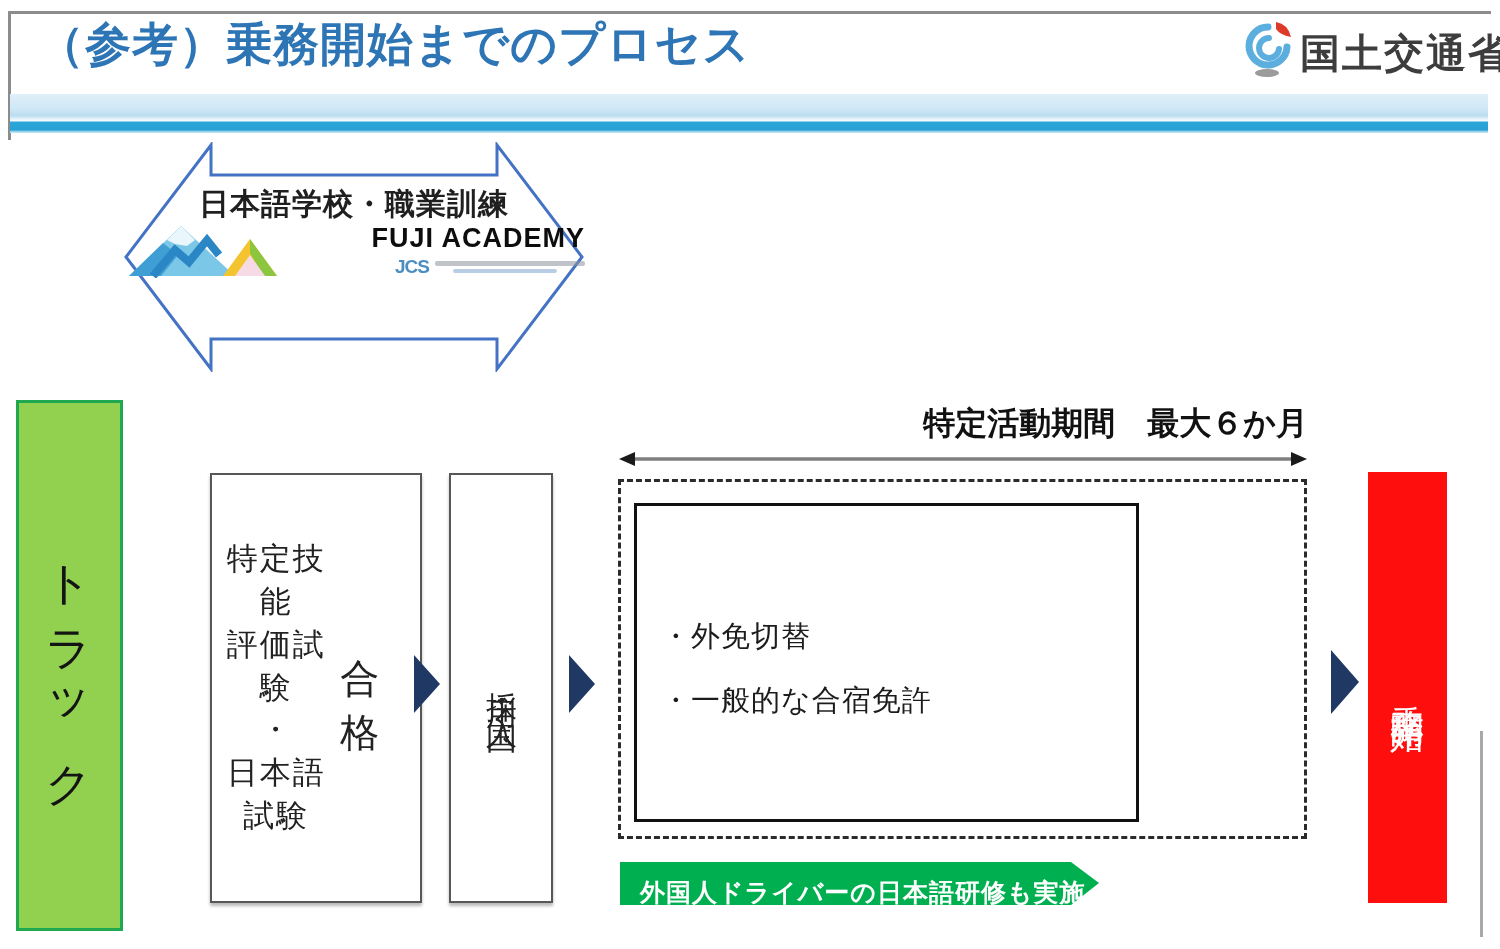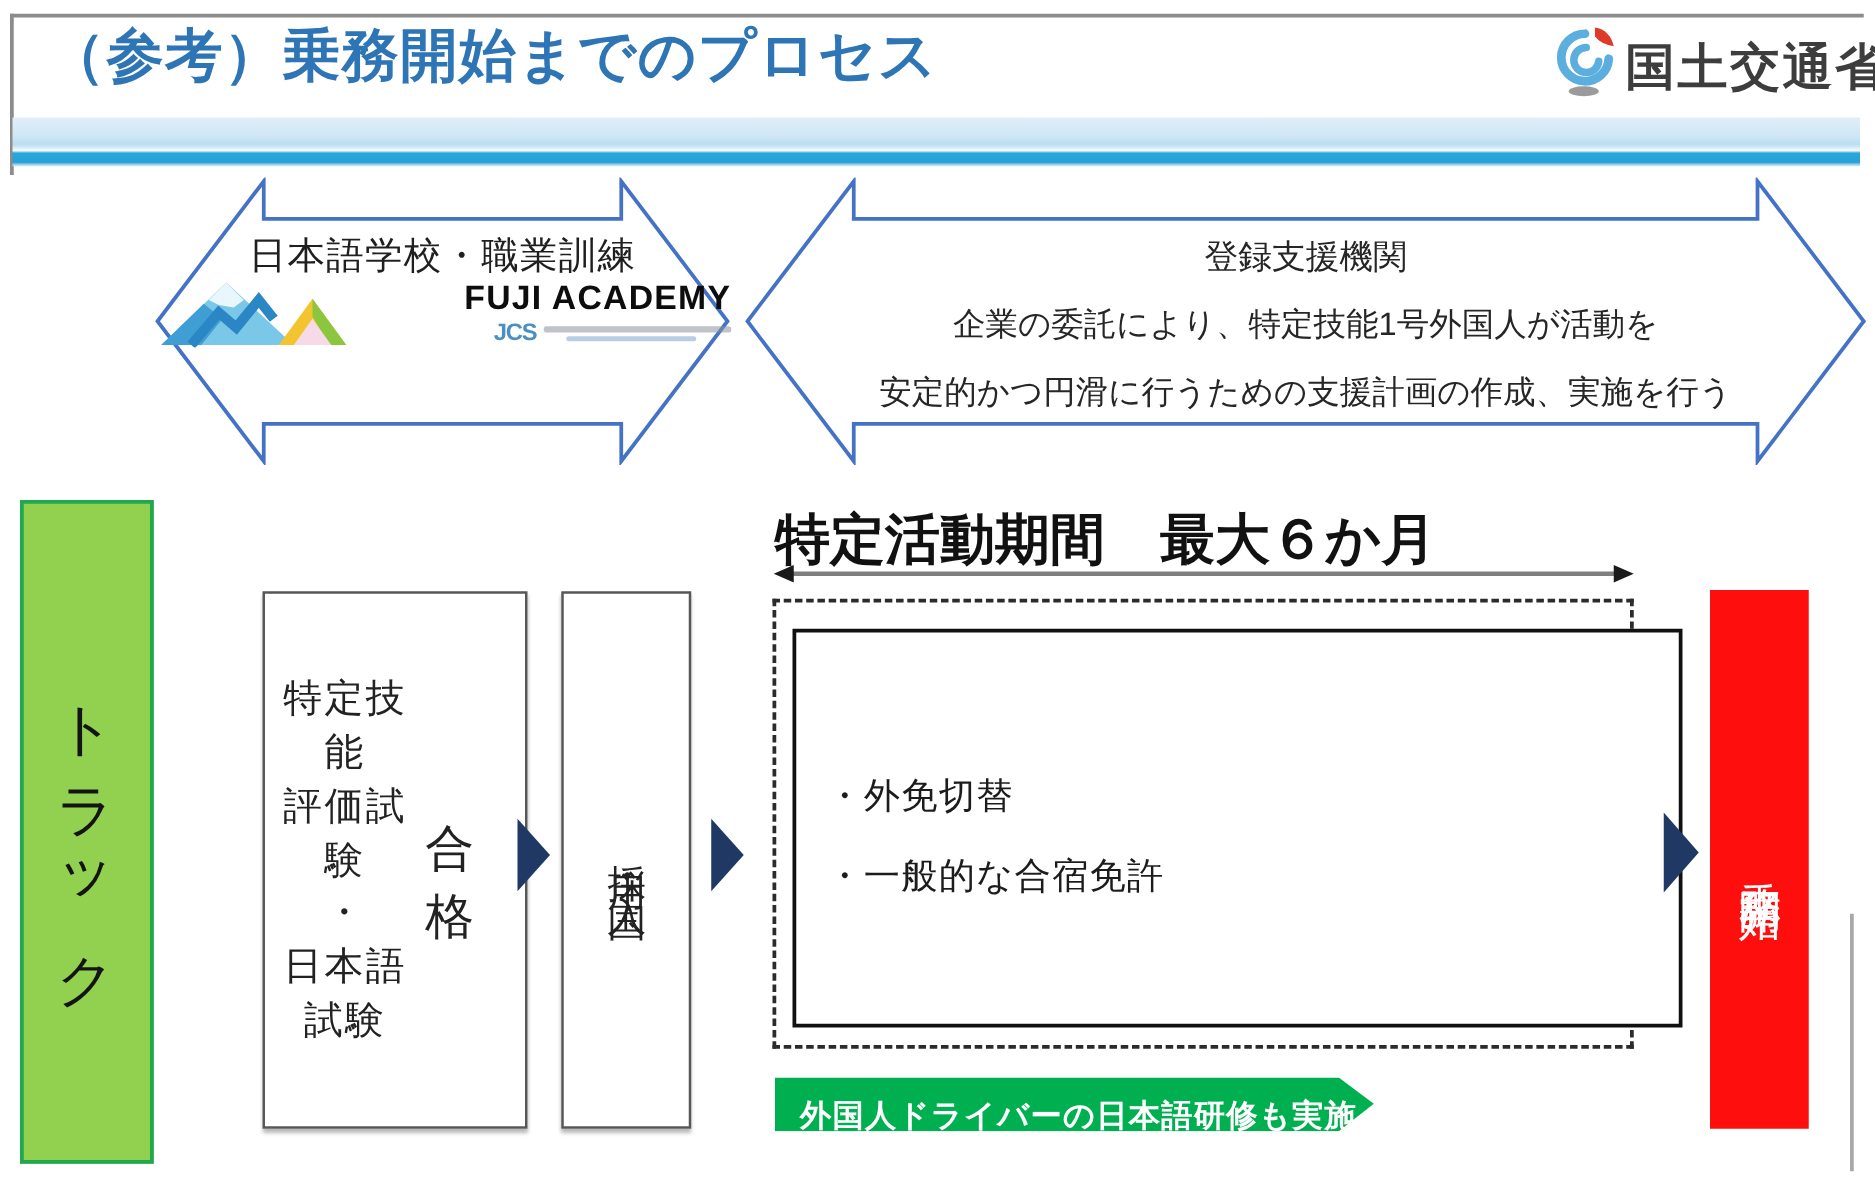"日本語学校・職業訓練" .hex-title { font-weight: 400 -> 700 }
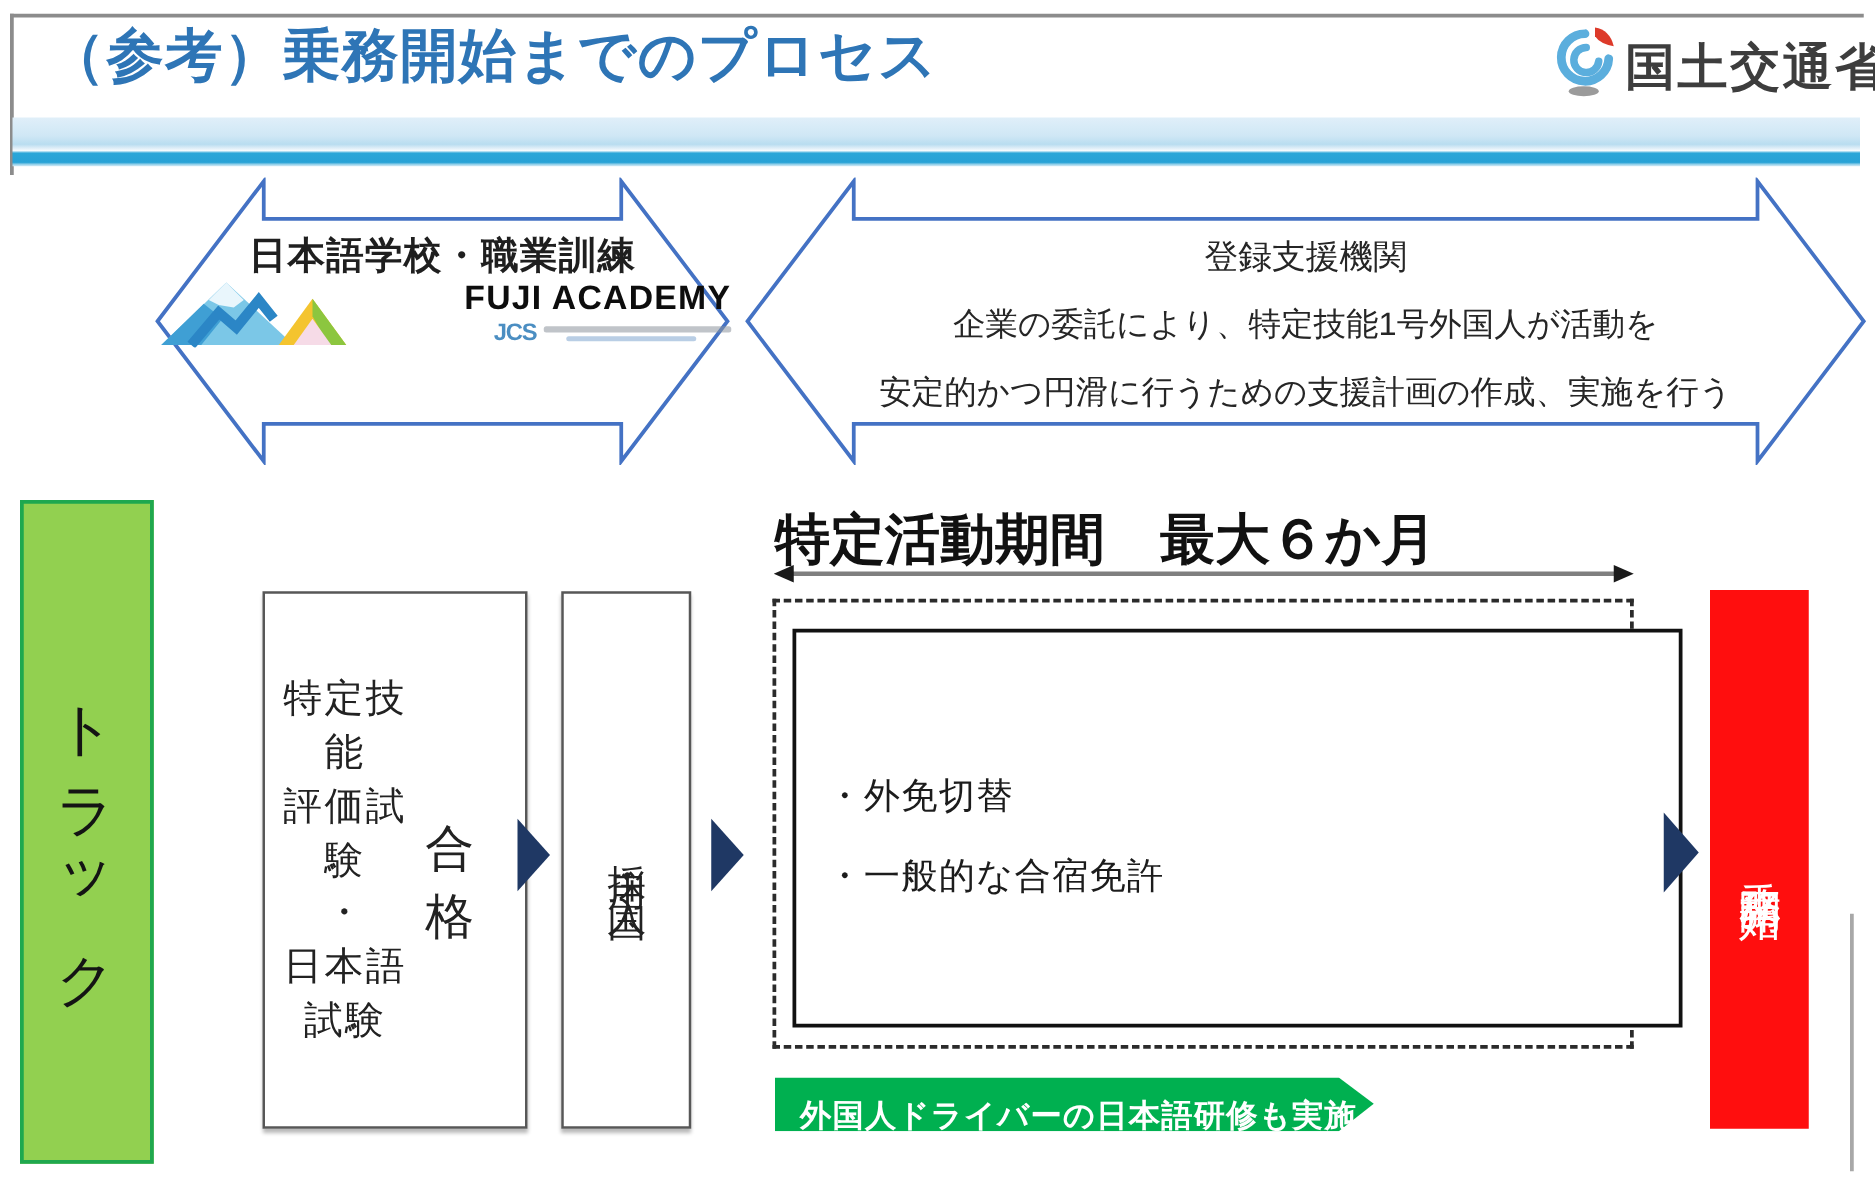"登録支援機関" div.abs { html: <div> <svg> <polygon></polygon> </svg> <div> <div>登録支援機関</div> <div>企業の委託により、特定技能1号外国人が活動を</div> <div>安定的かつ円滑に行うための支援計画の作成、実施を行う</div> </div> </div> -> none }
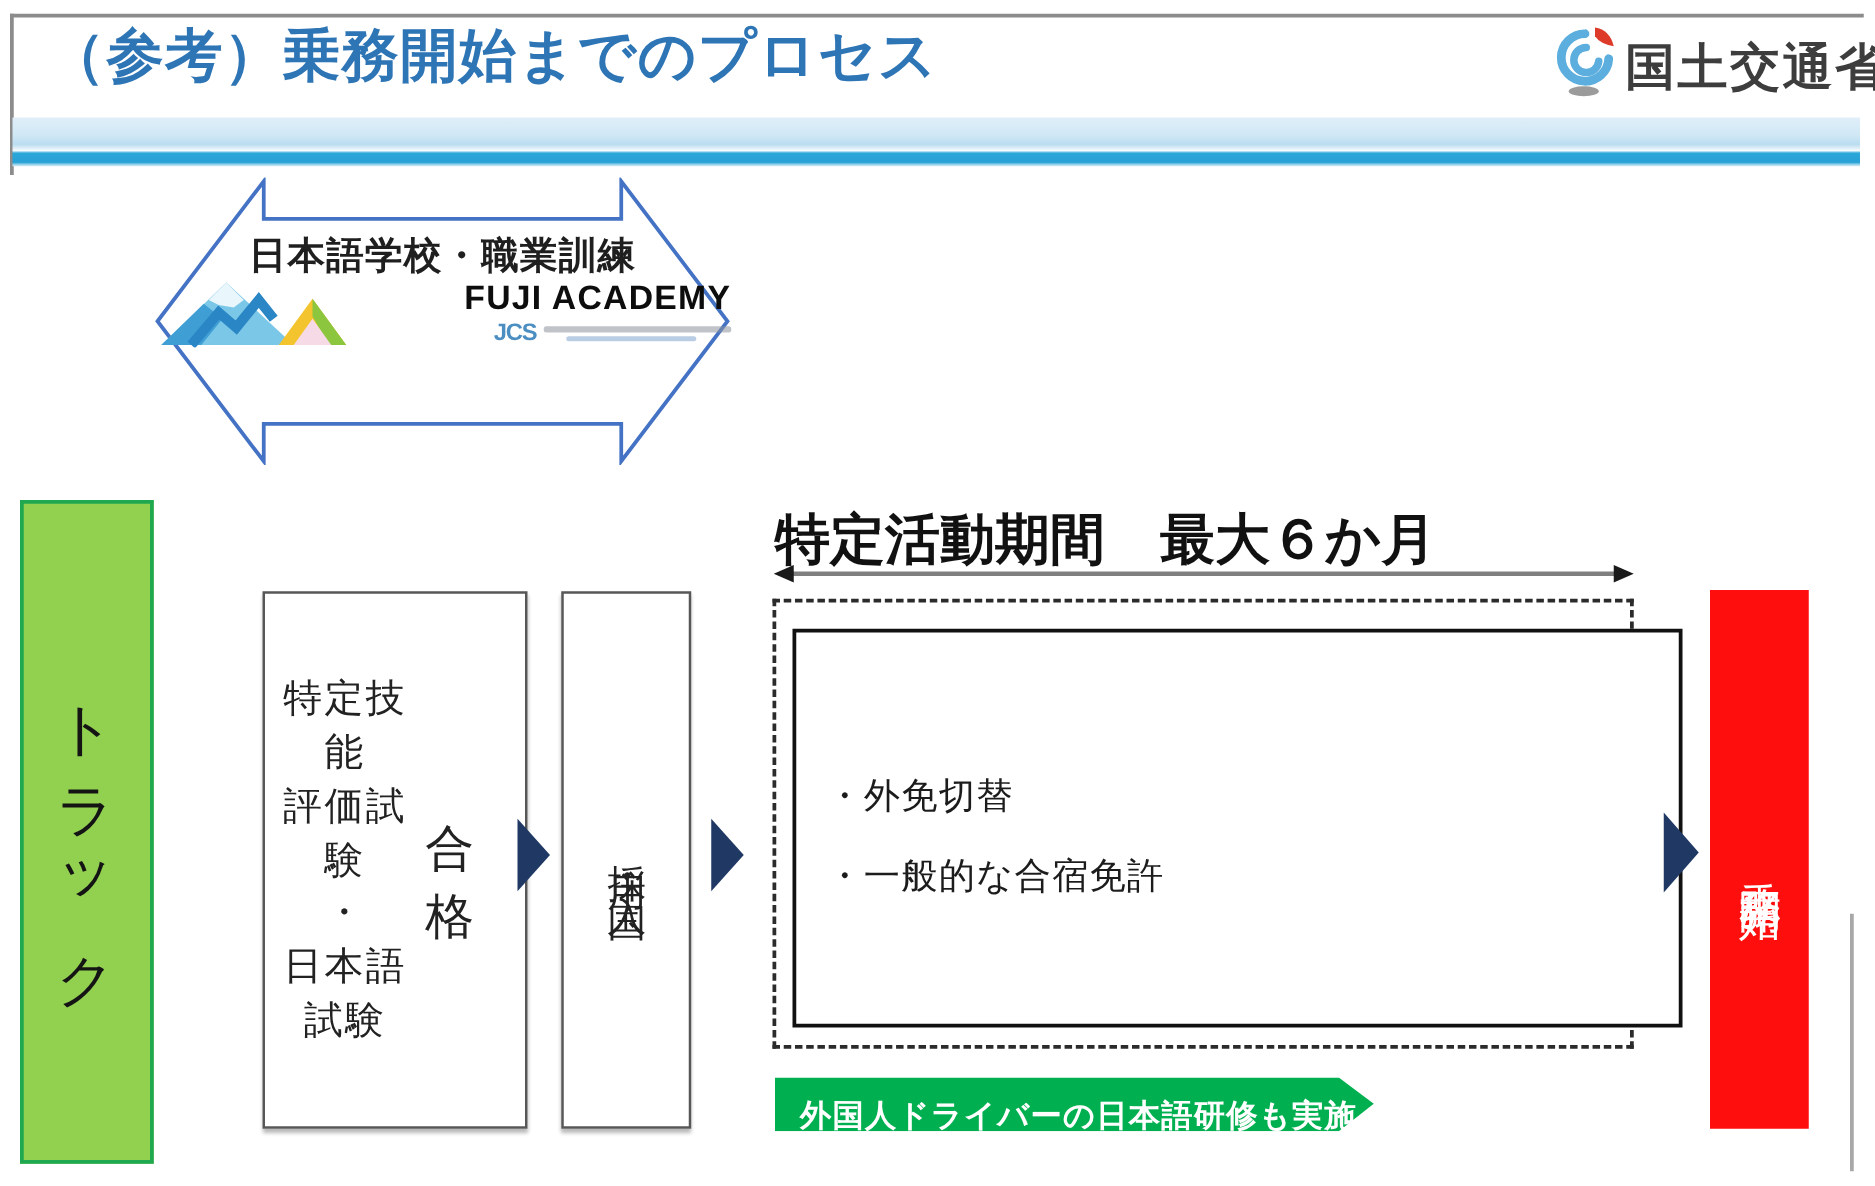"特定活動期間 最大６か月" .period-label { font-size: 44px -> 32px; text-align: left -> right }
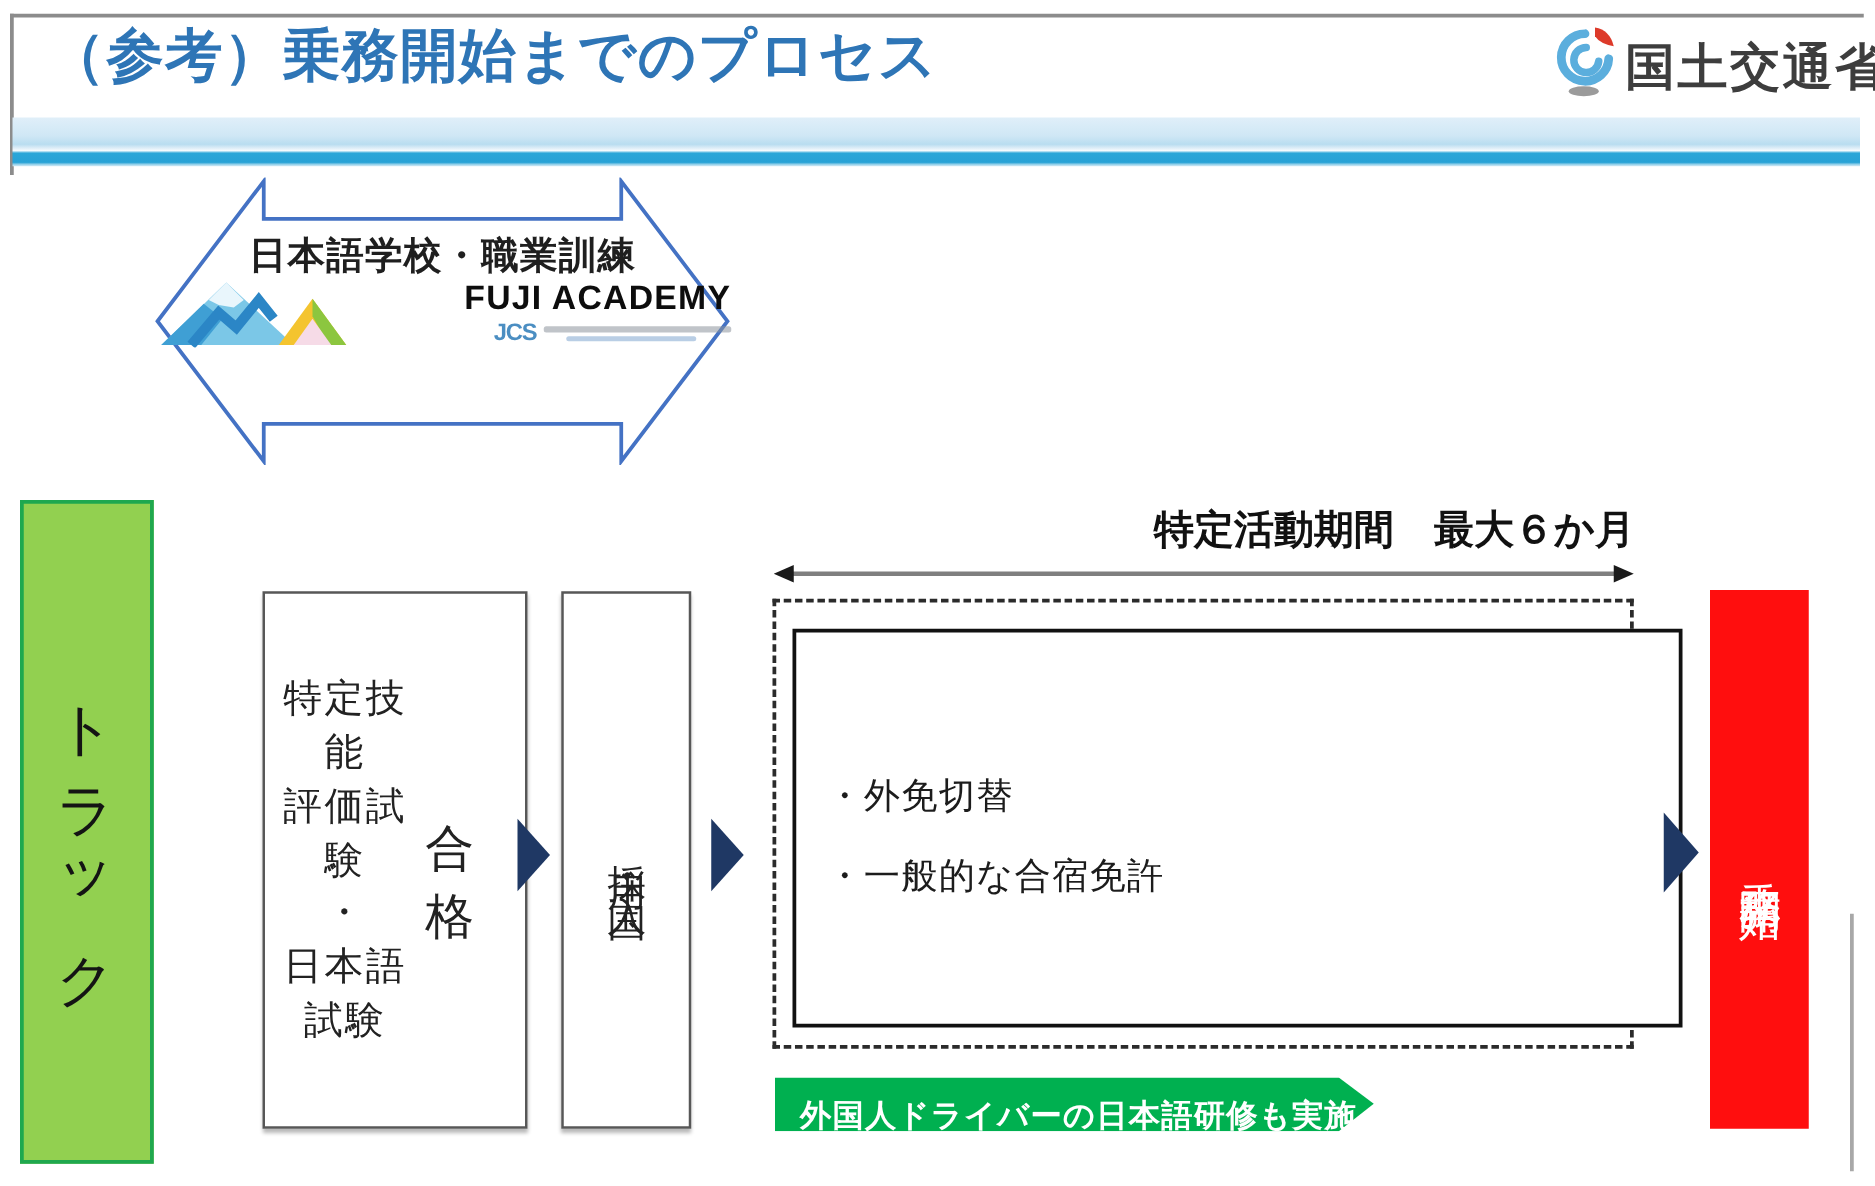"・外免切替" .license-box { width: 712px -> 505px }
